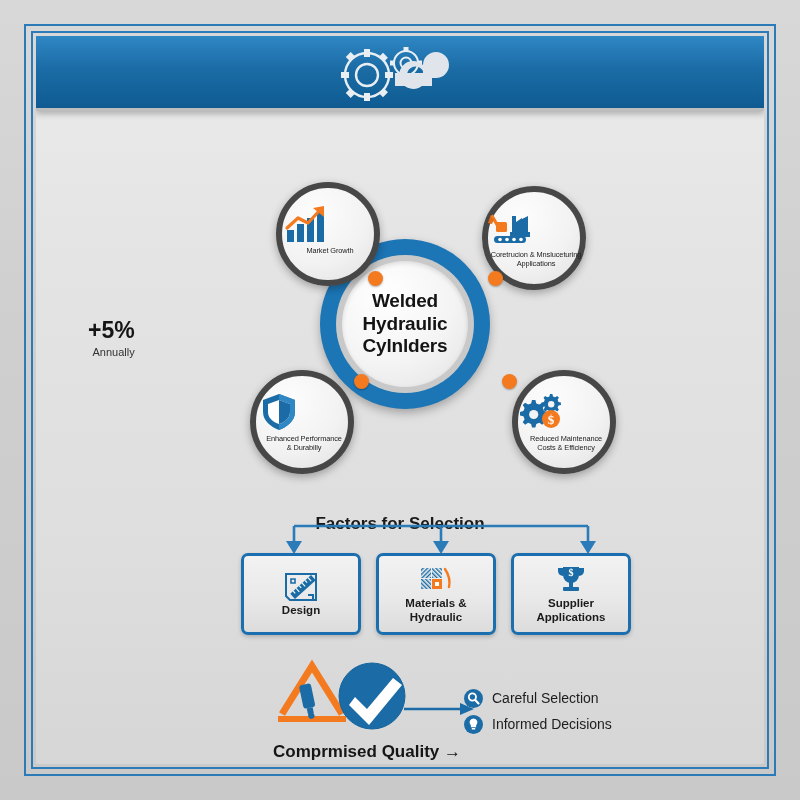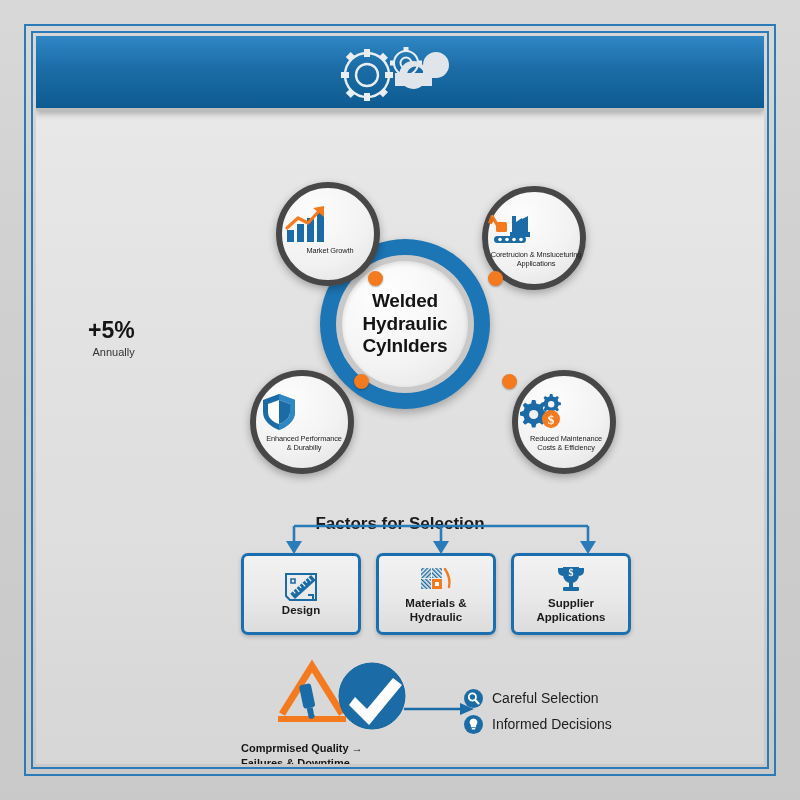"Comprmised Quality →" .outcome-caption { font-size: 11px -> 17px; left: 205px -> 216px; text-align: left -> center }
